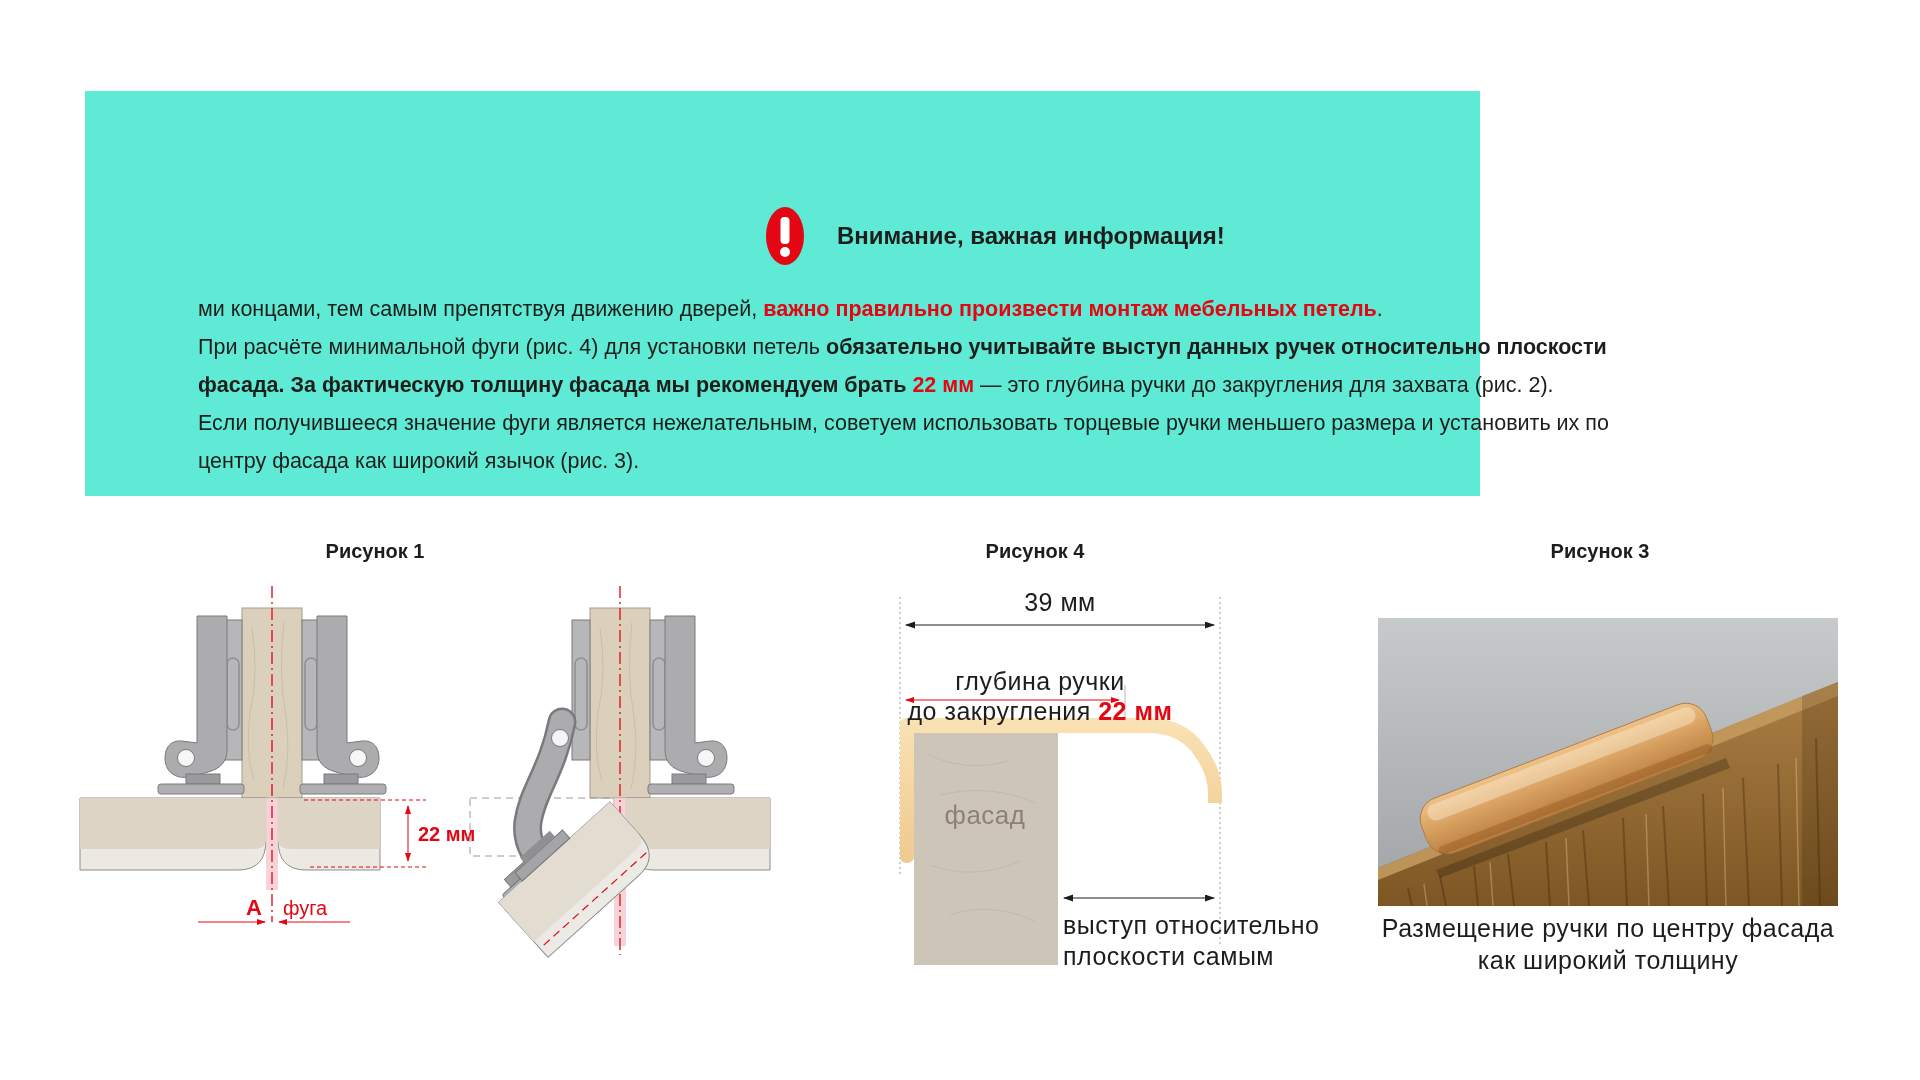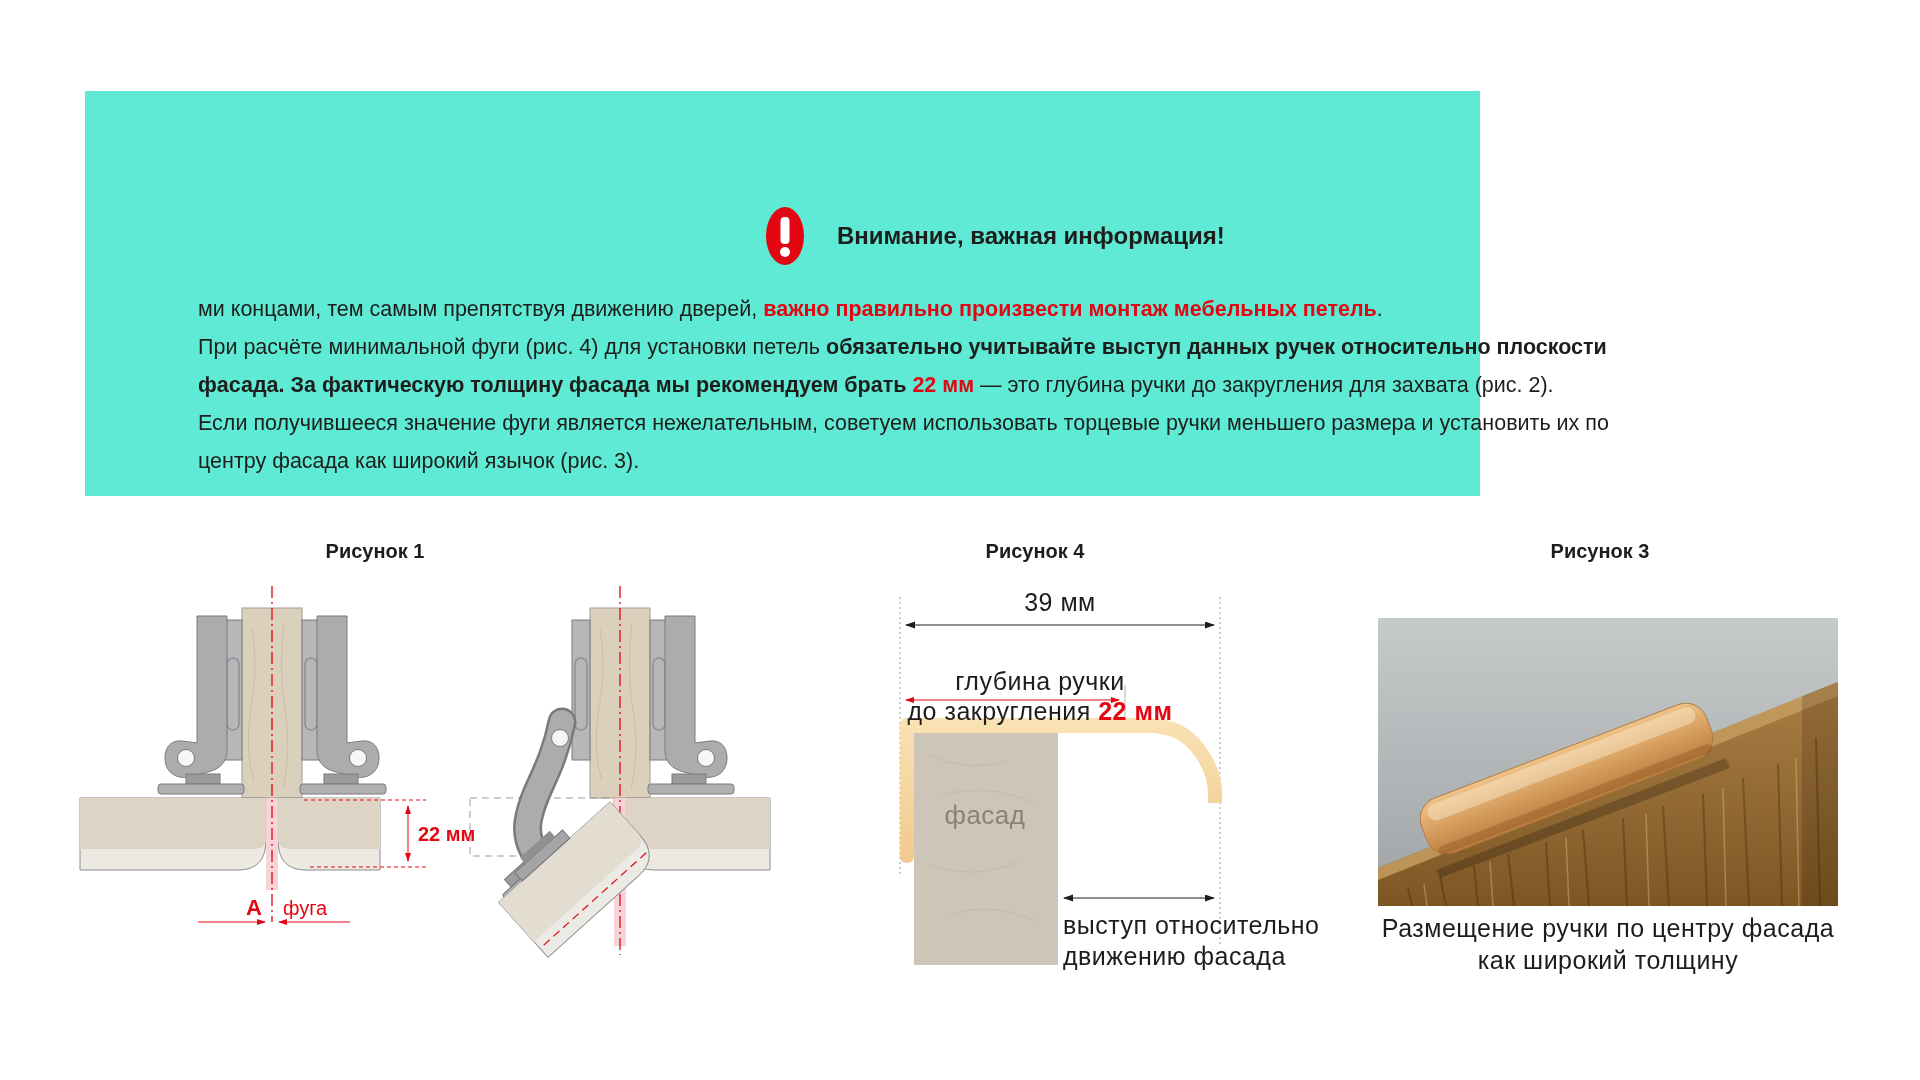"движению фасада" div { text: движению фасада -> плоскости самым }
